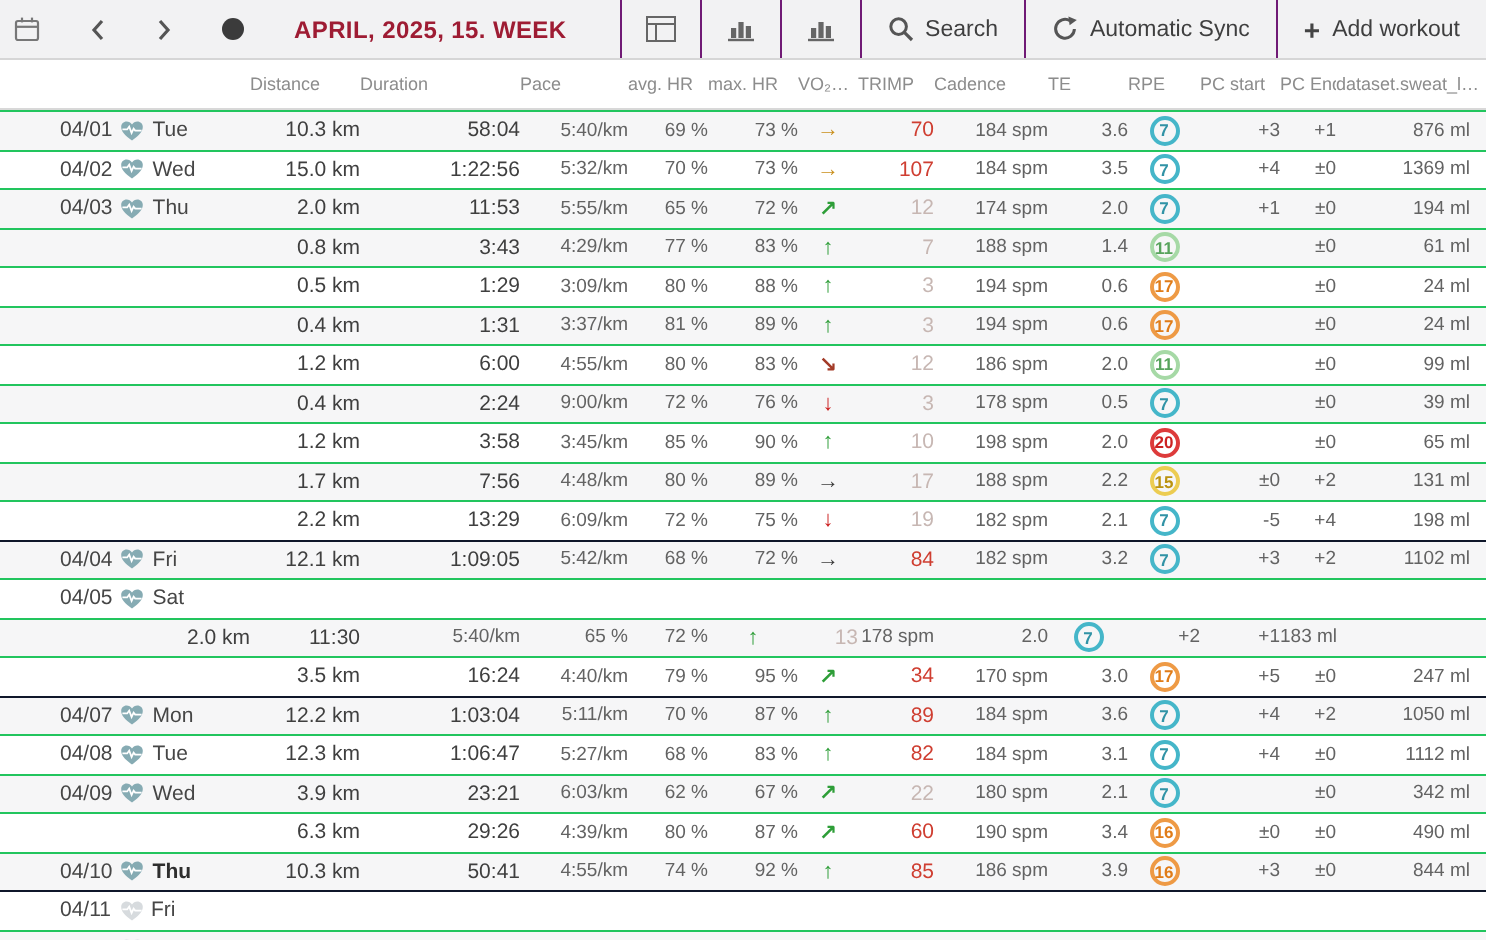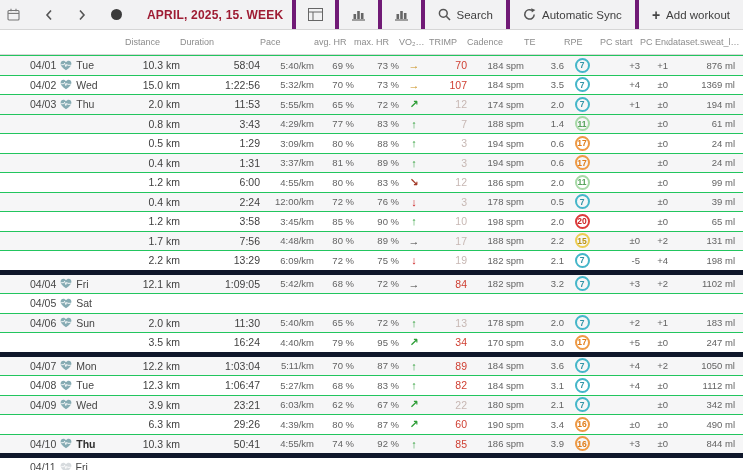"Search" .tb-btn { border-left: 4px solid #701a75 -> 1px solid #701a75 }
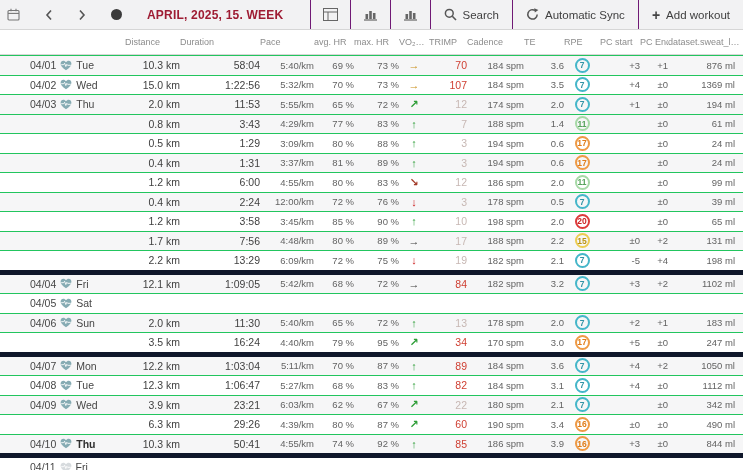"12:00/km" div.c { text: 12:00/km -> 9:00/km }
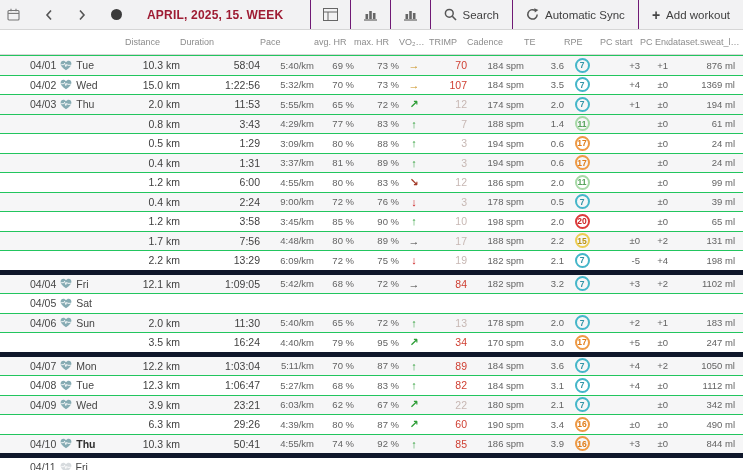"04/04" .row.sep { border-top: 5px solid #0f172a -> 1px solid #0f172a }
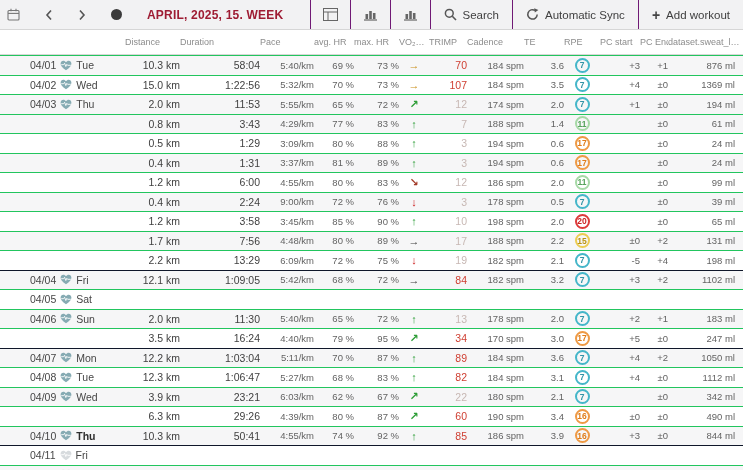"04/06" div.c { html: <div> <span>04/06</span> <span> <svg> <path></path> <polyline></polyline> </svg> </span> <span>Sun</span> </div> -> none }
